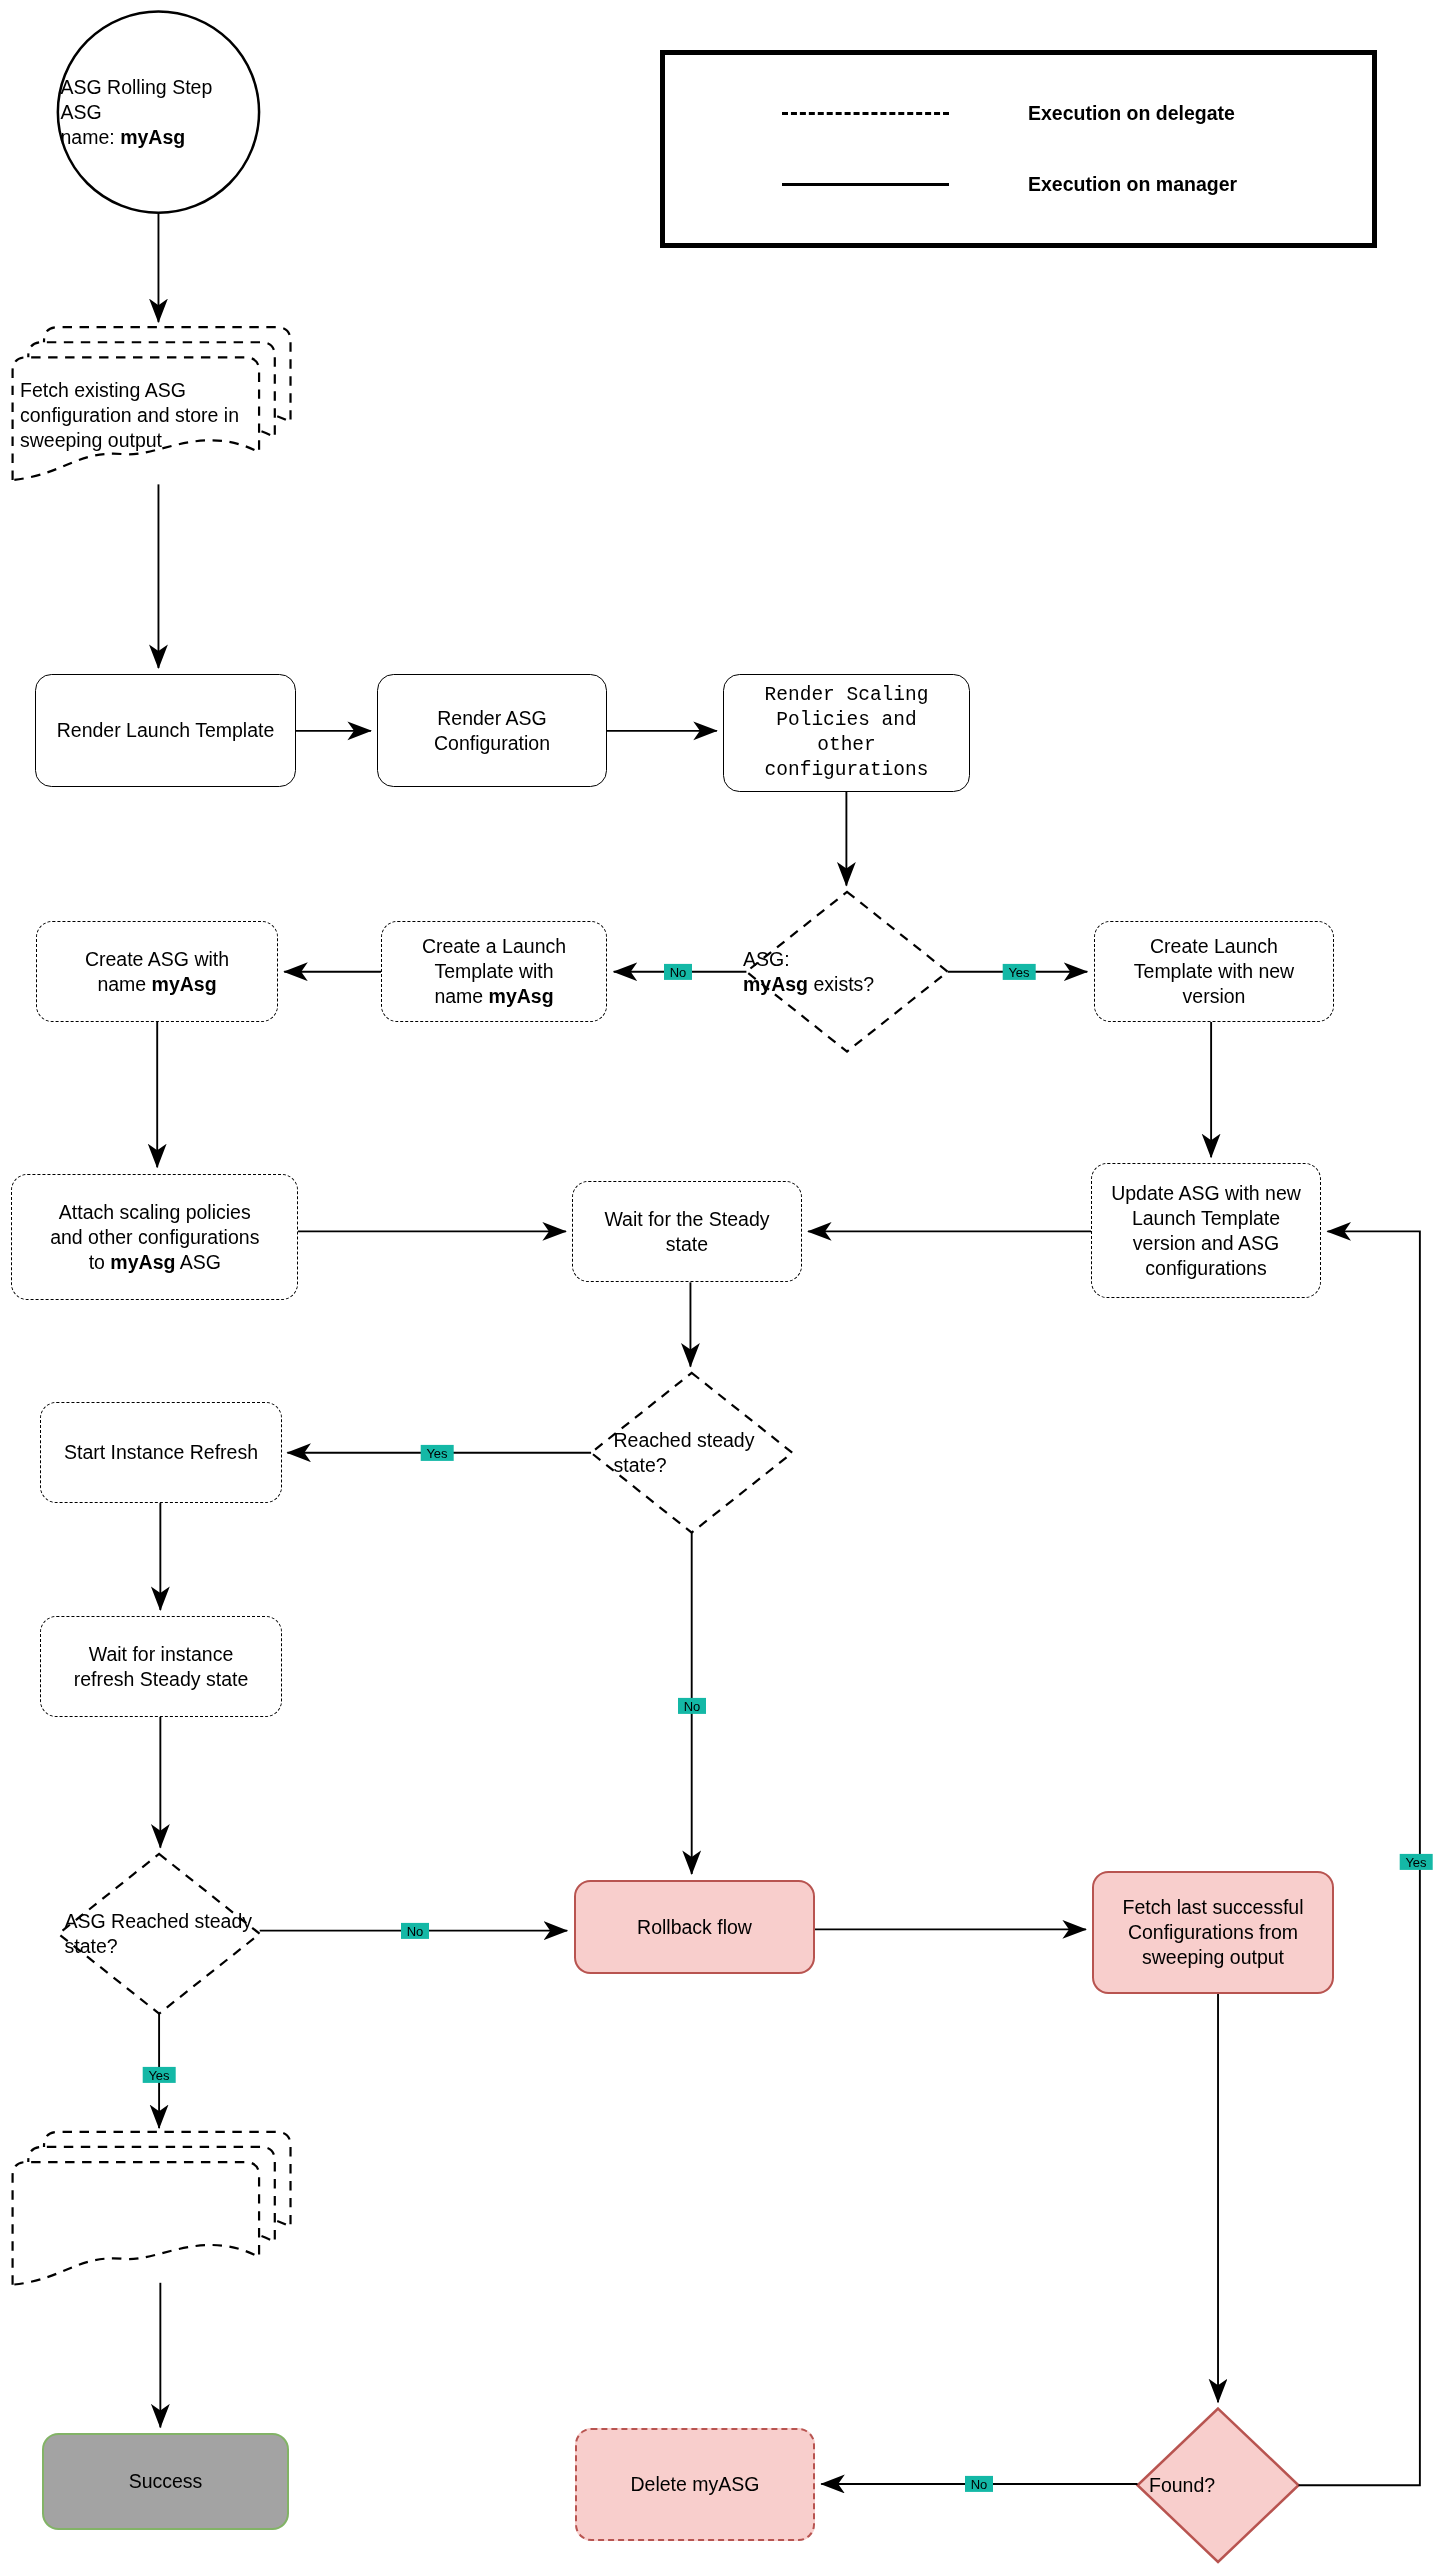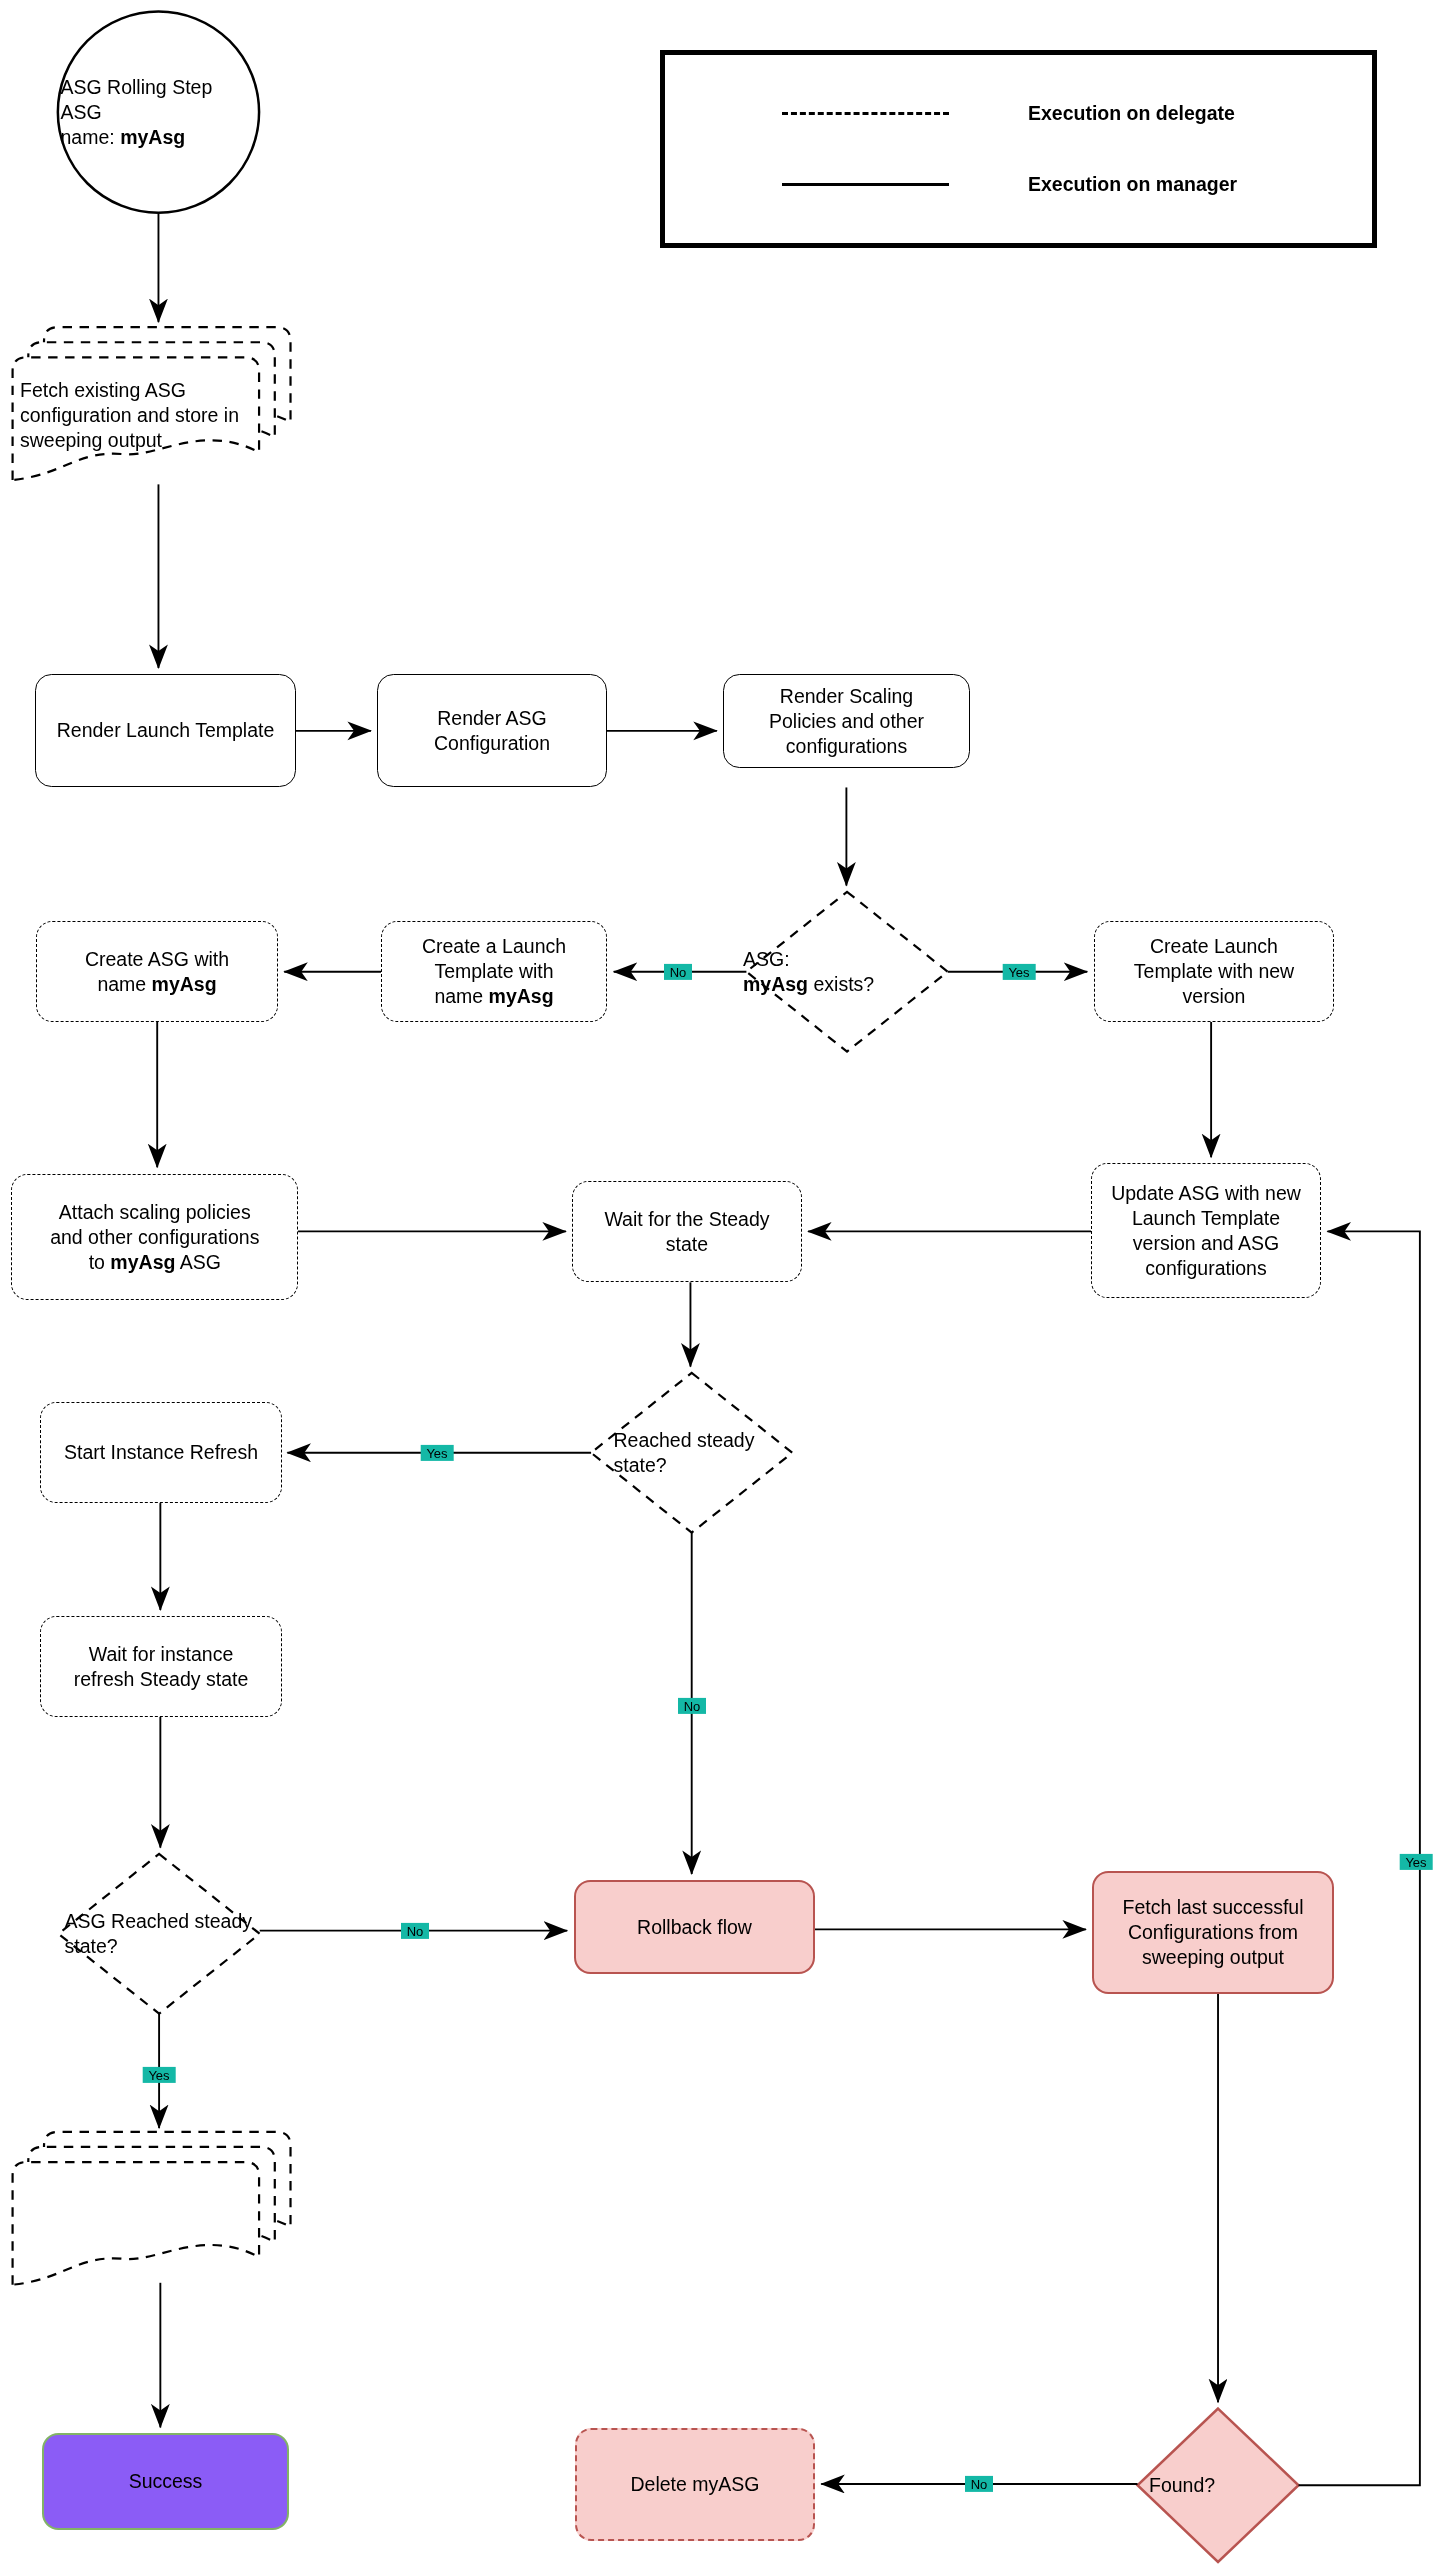"Render Scaling Policies and other" div.node { font-family: none -> Liberation Mono, monospace; height: 94px -> 118px }
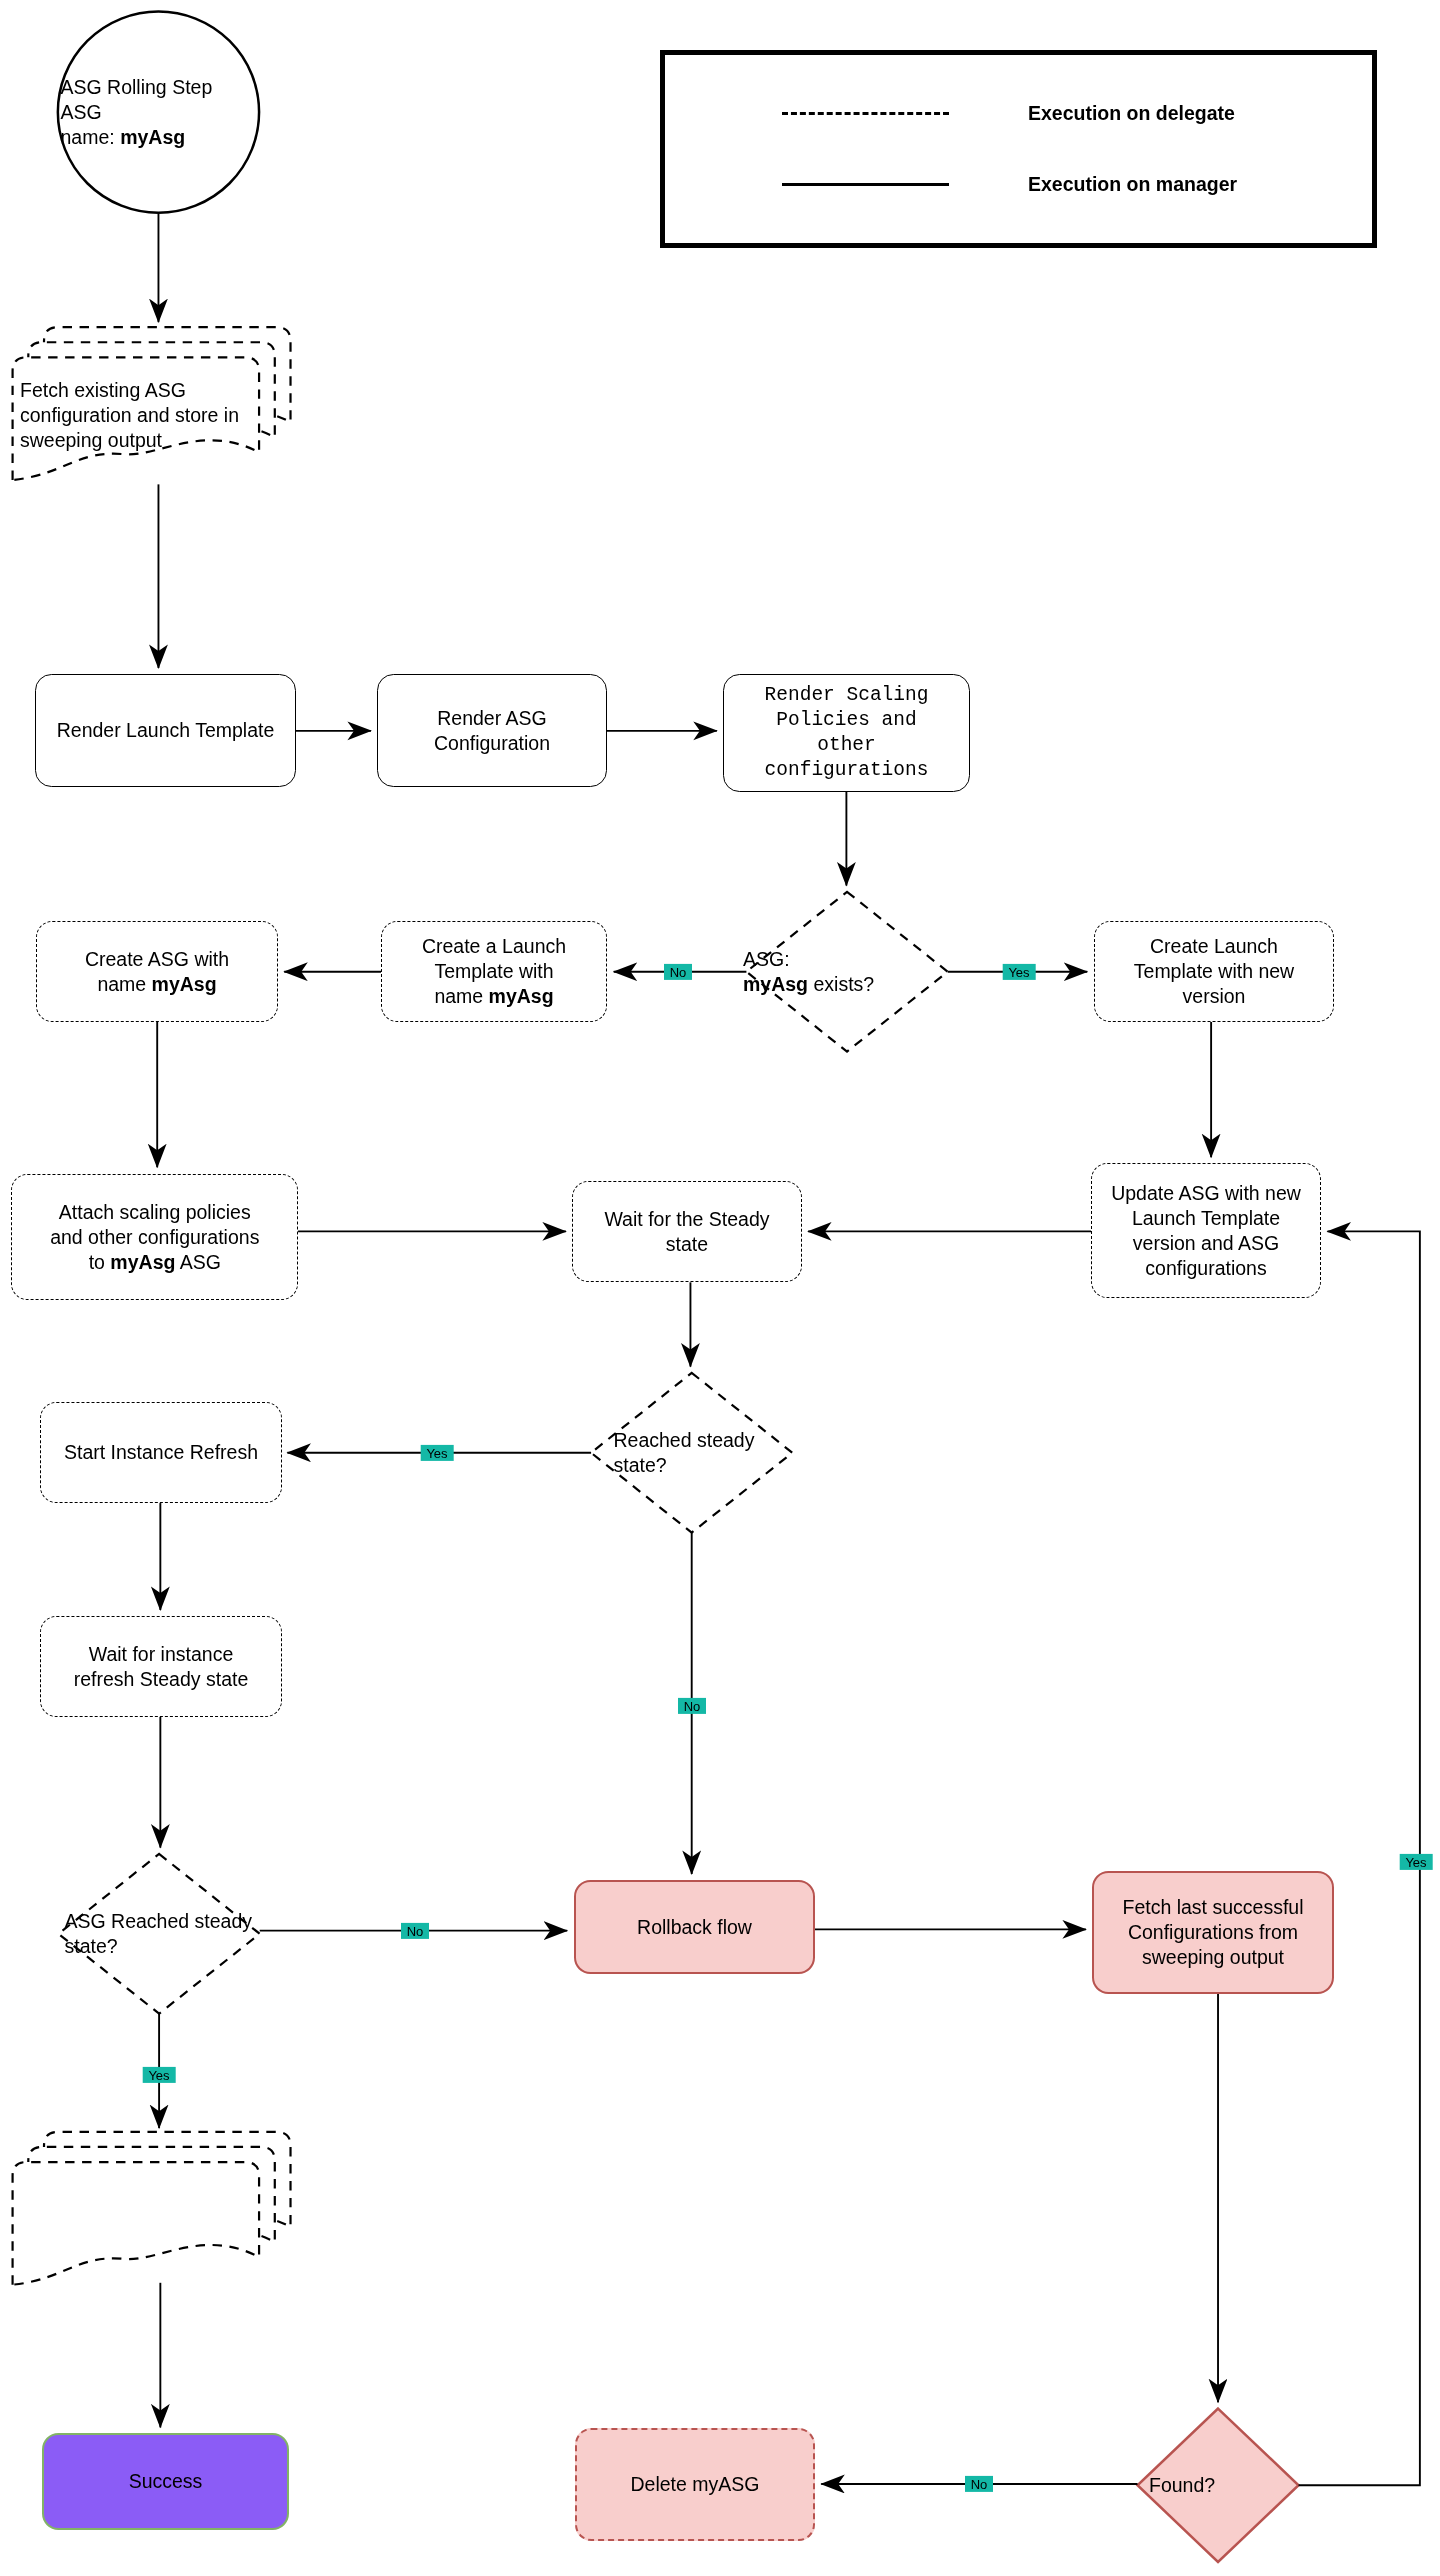"Success" .green { background: #8b5cf6 -> #a3a3a3 }
